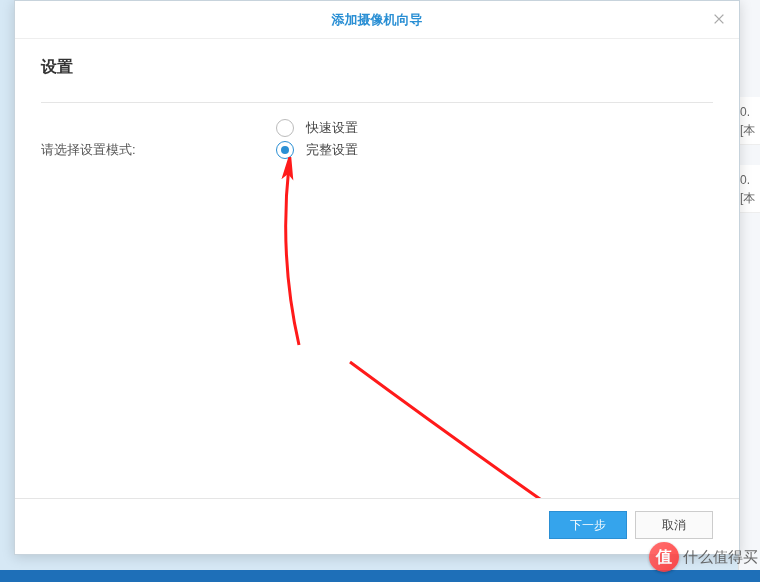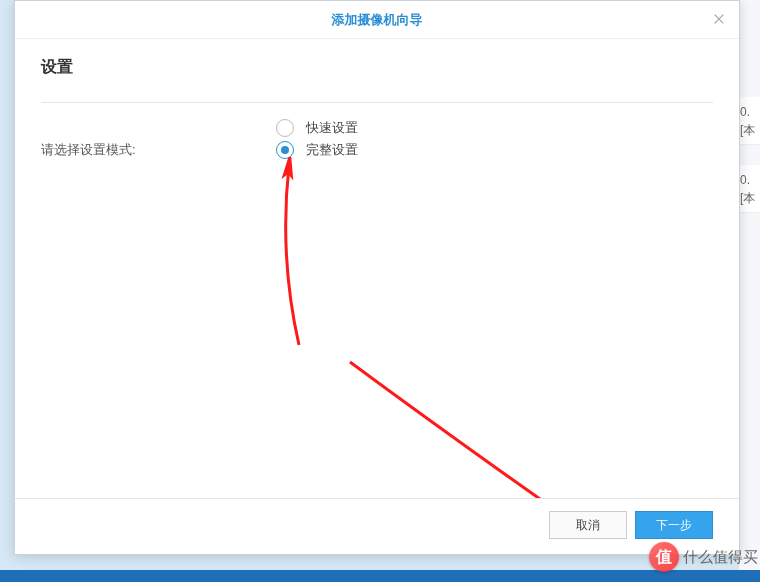"取消" button.btn { order: before "下一步" -> after "下一步" }
